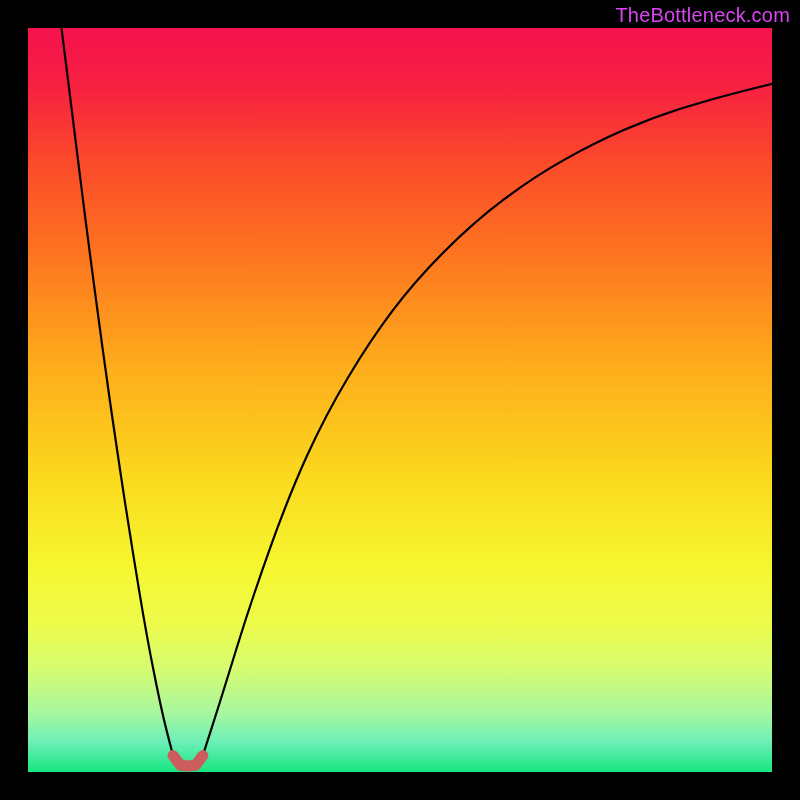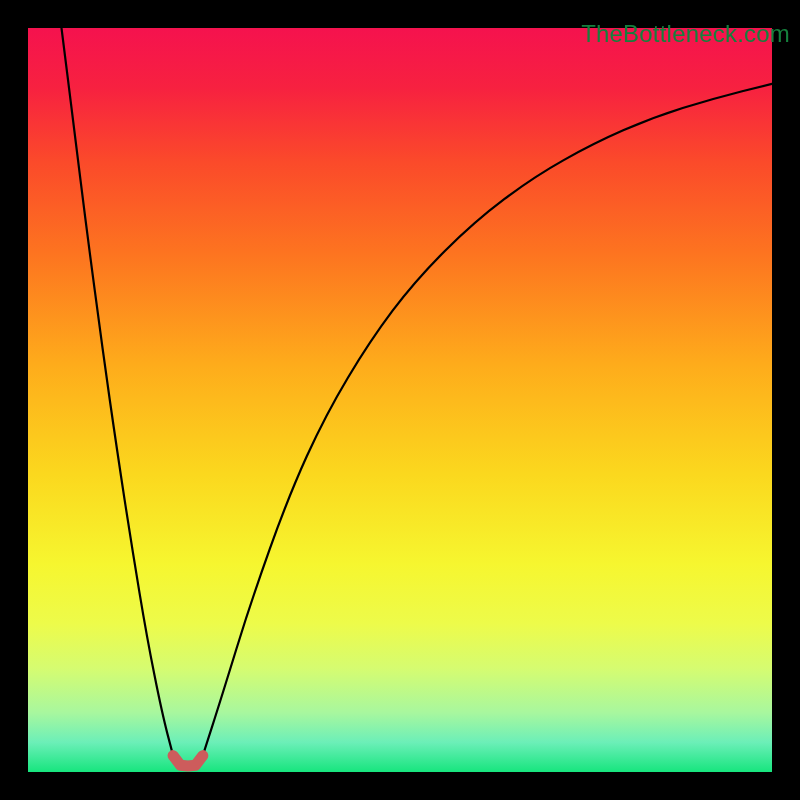"TheBottleneck.com" .watermark { color: #15803d -> #d946ef; font-size: 24px -> 20px; top: 20px -> 4px }
